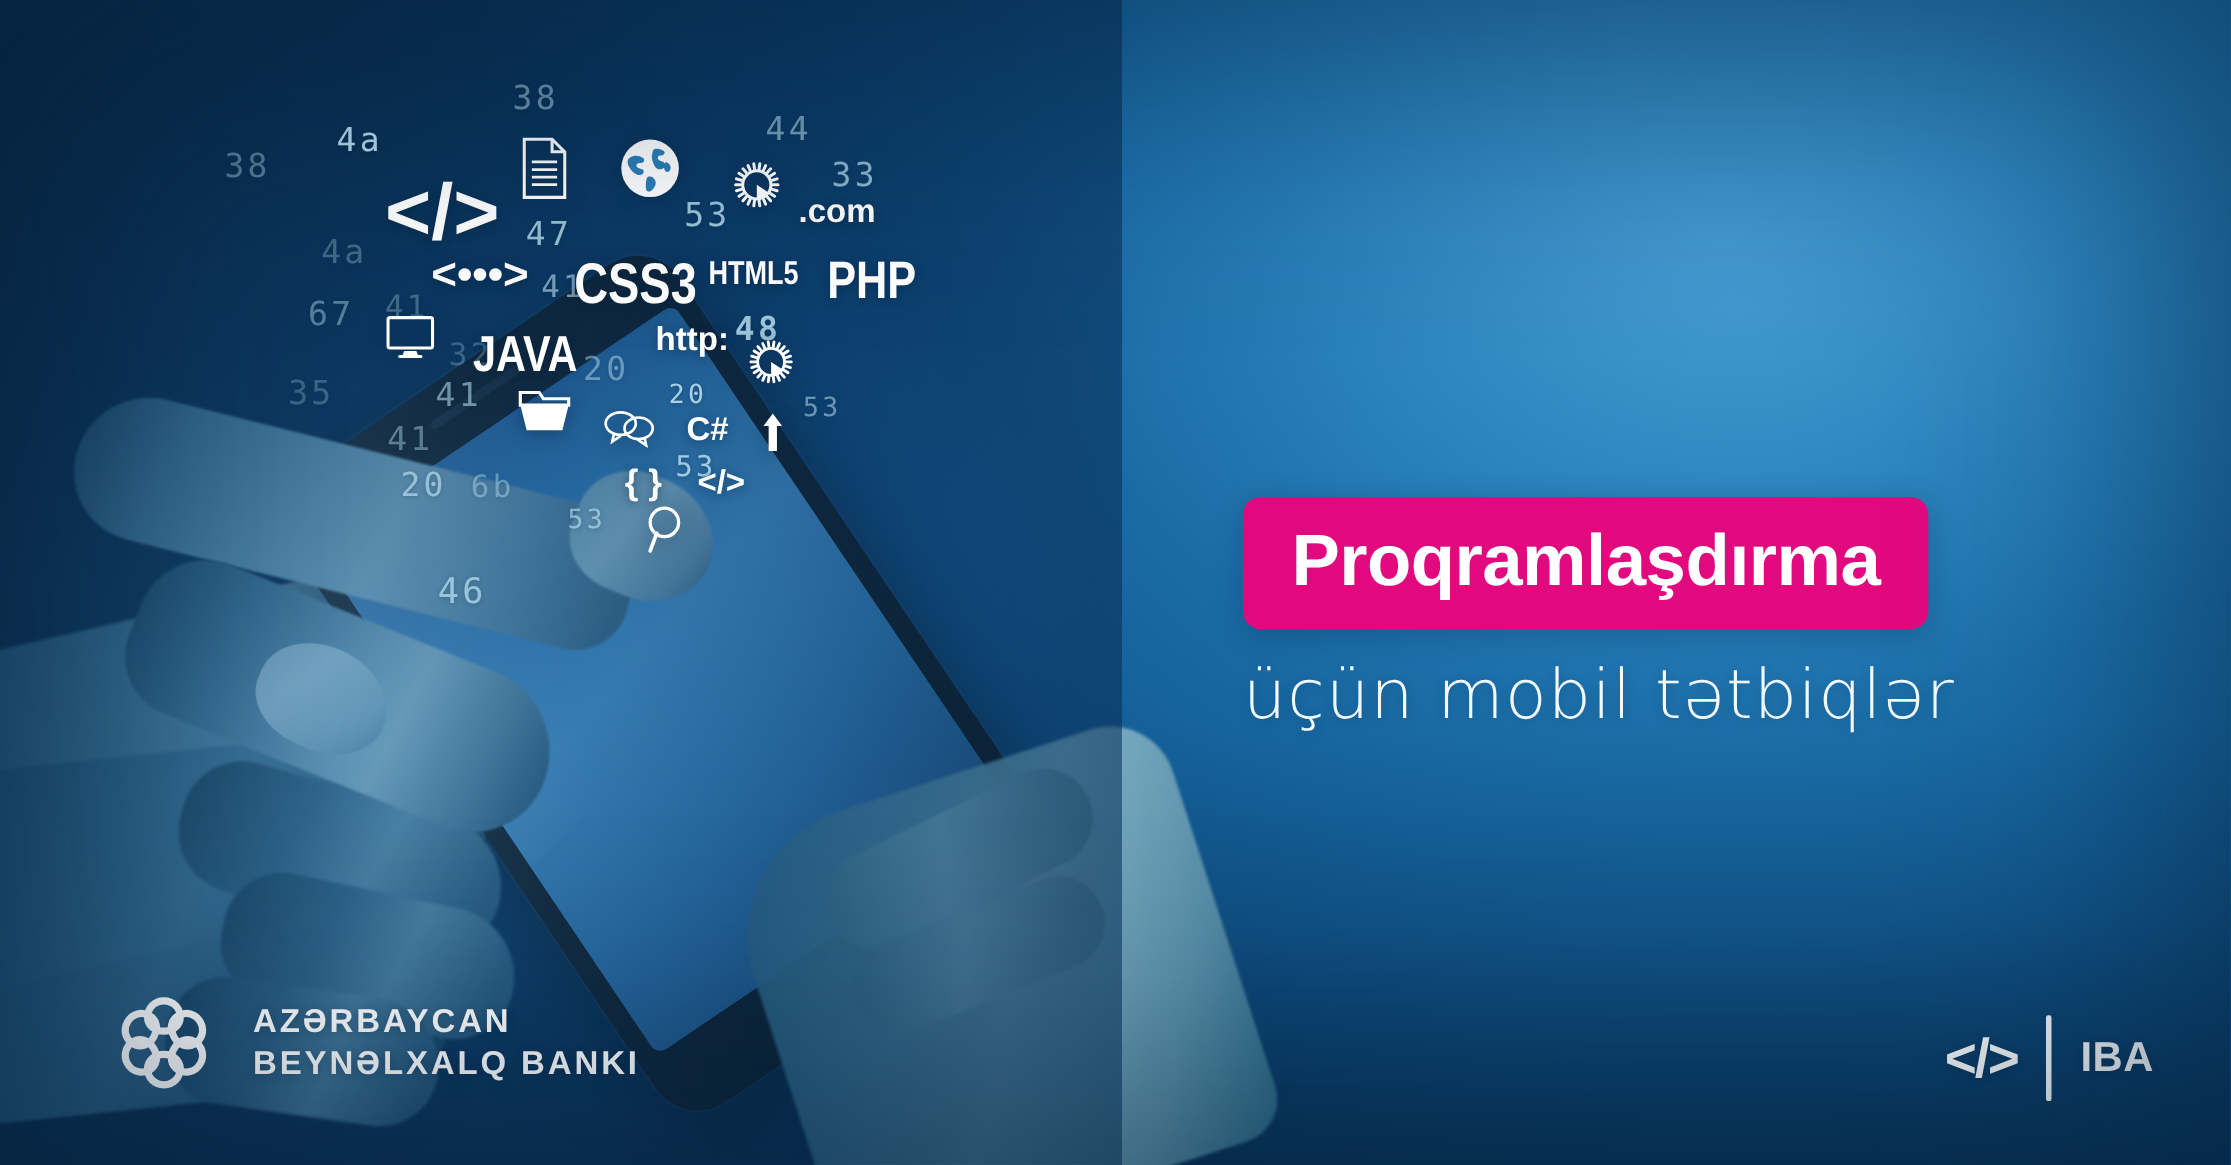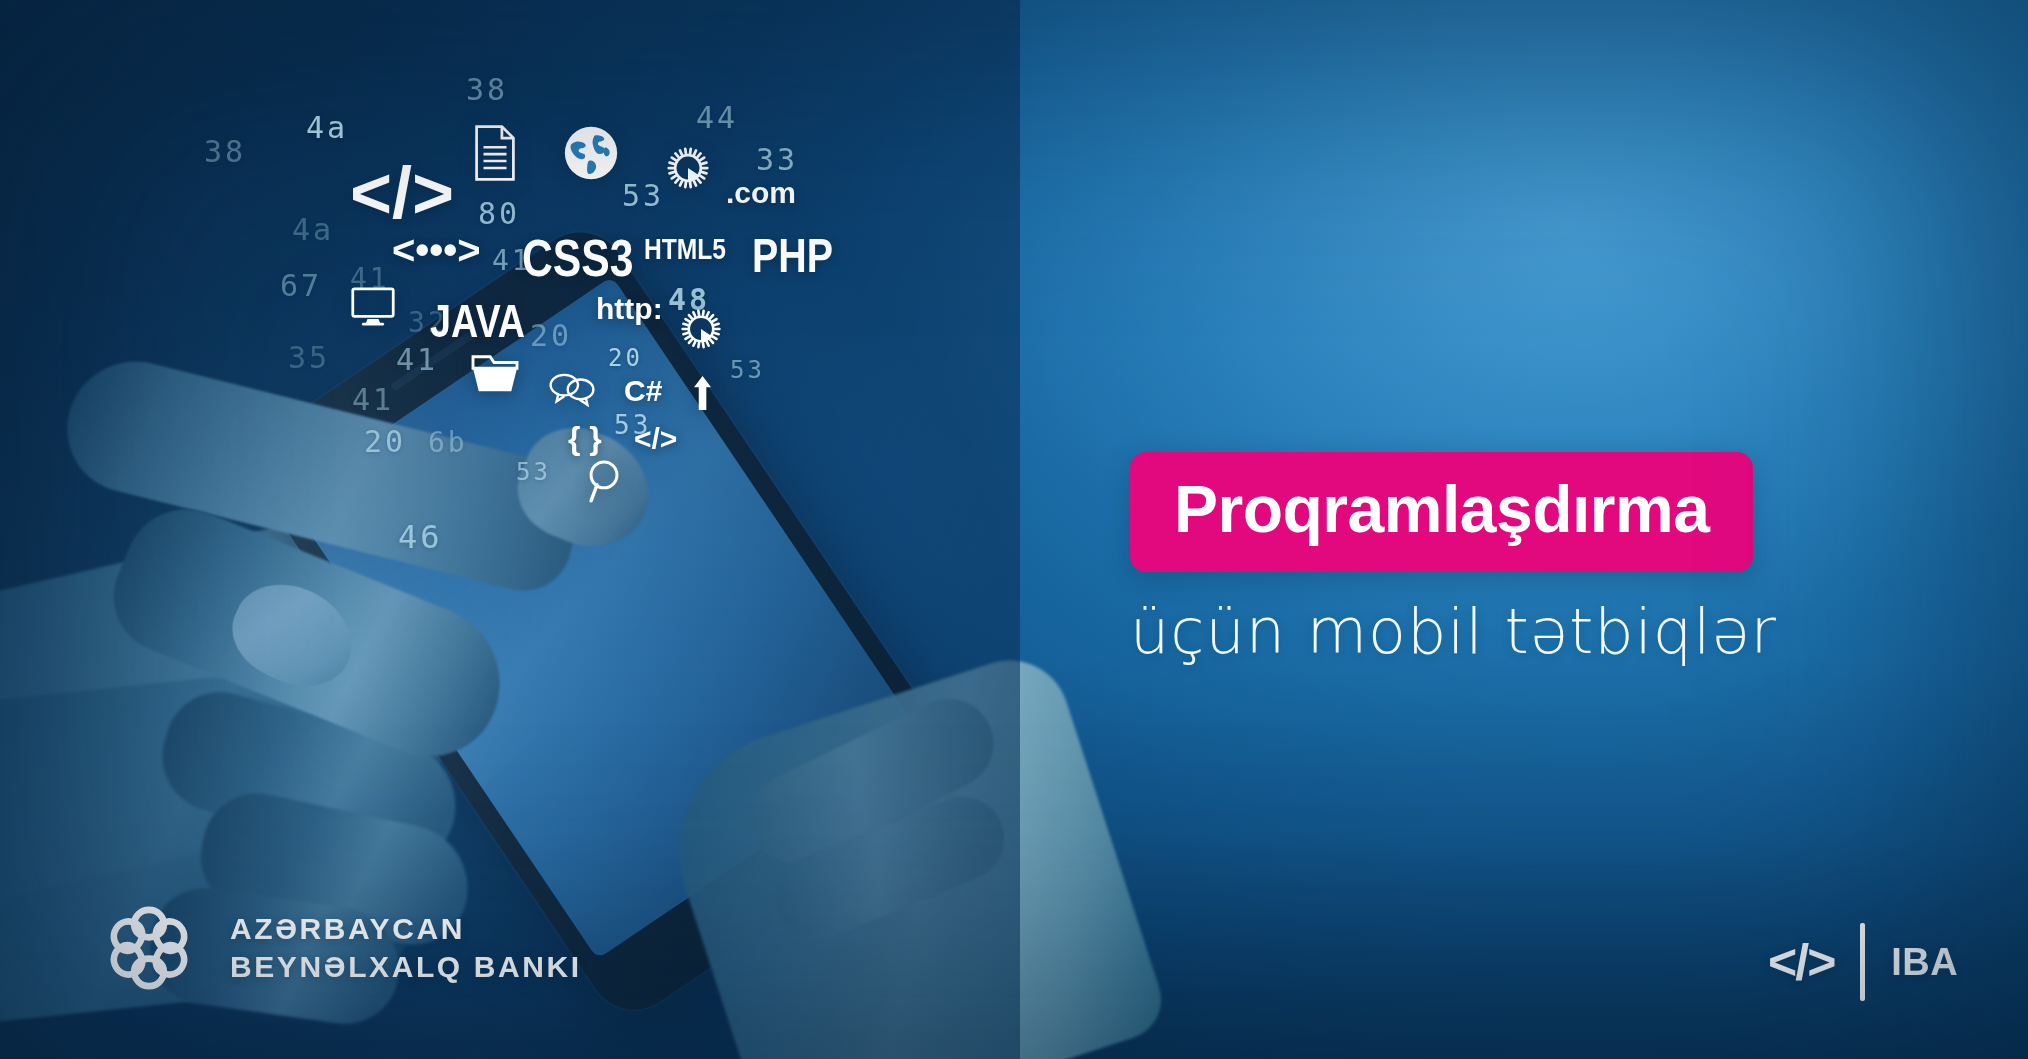"80" div.num { text: 80 -> 47 }
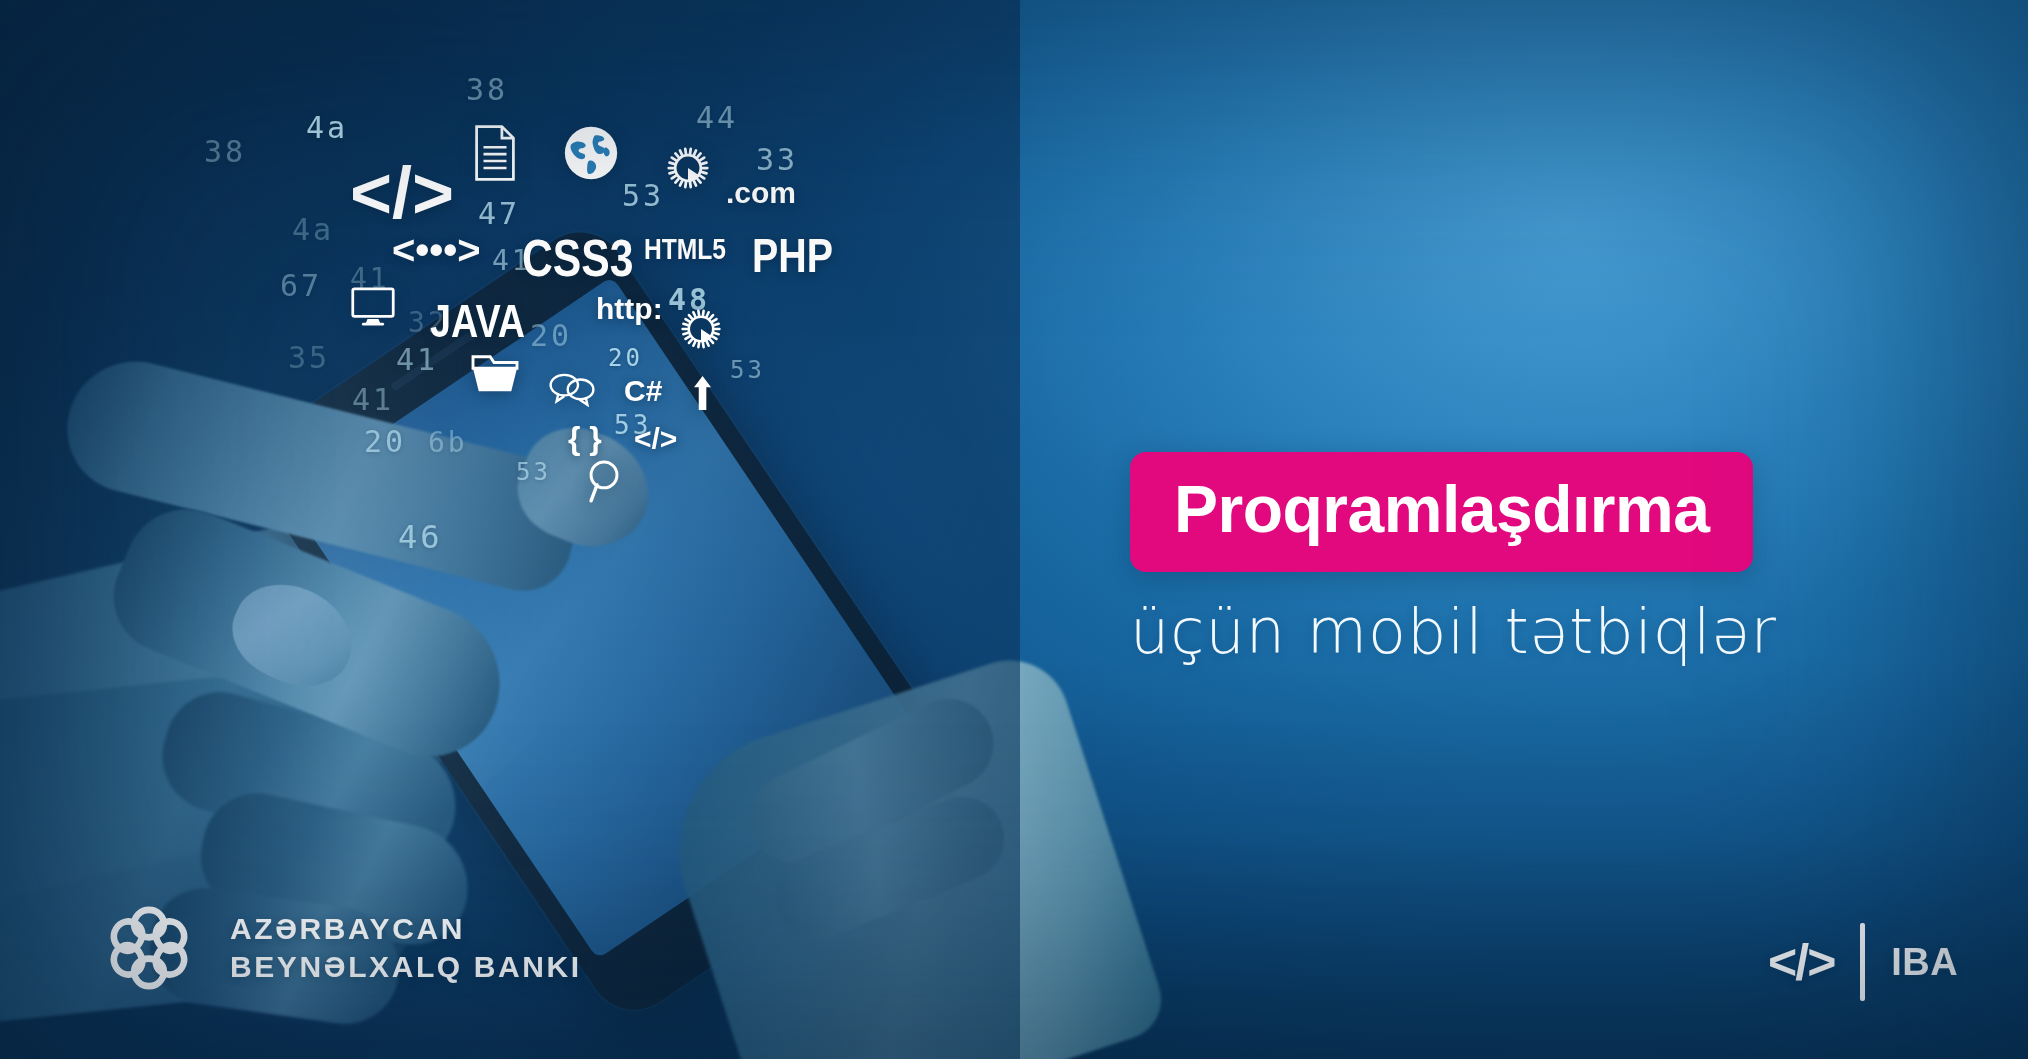"35" div.num { left: 288px -> 262px }
